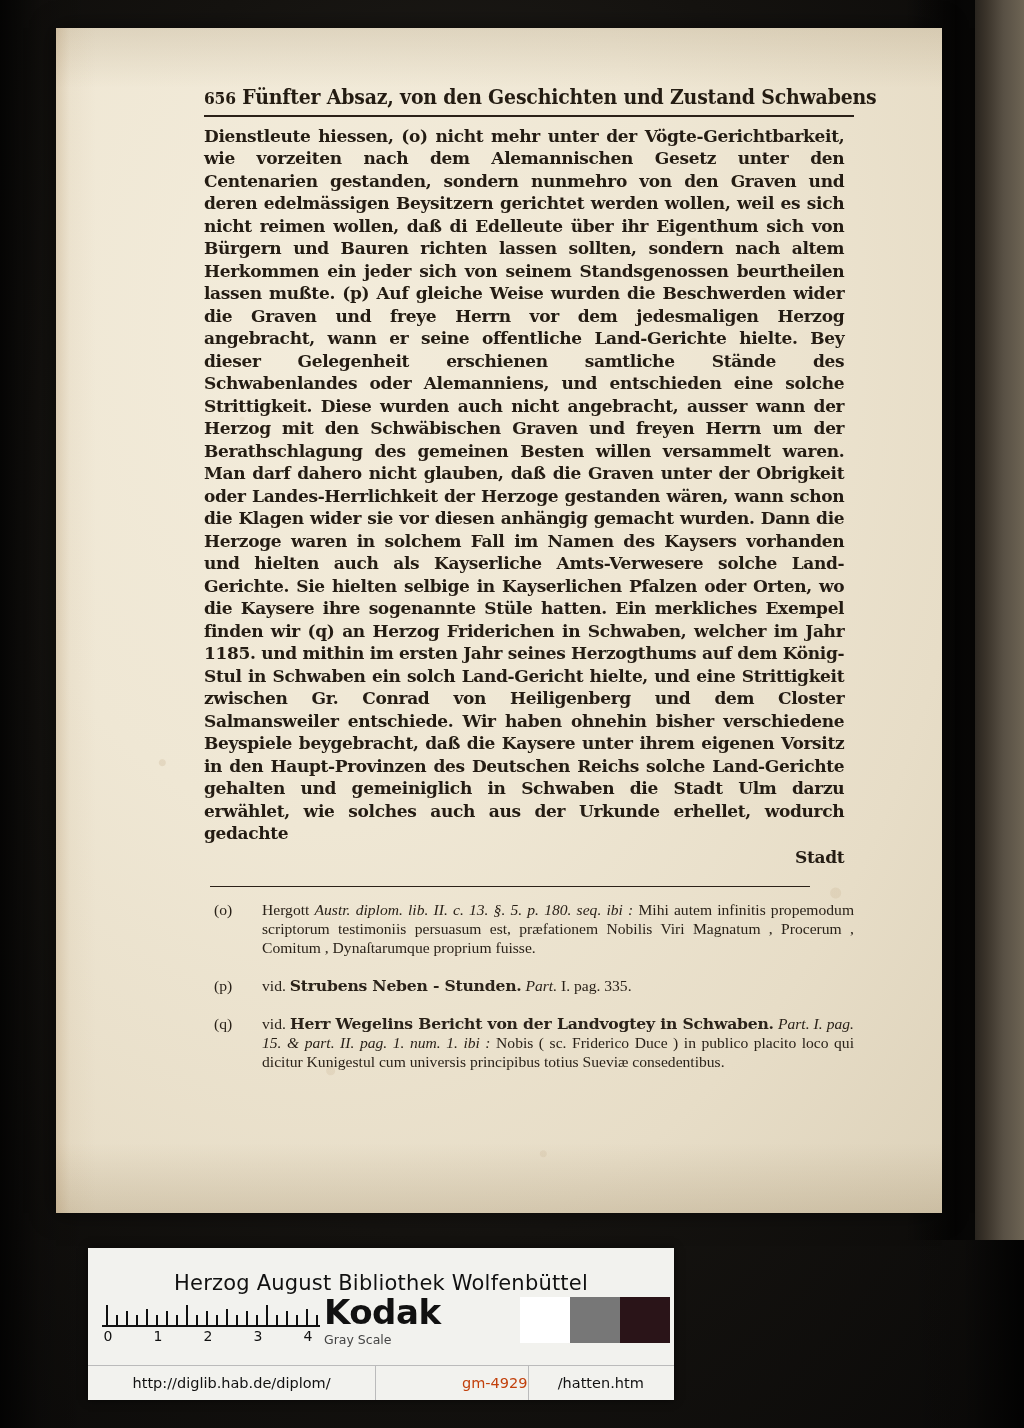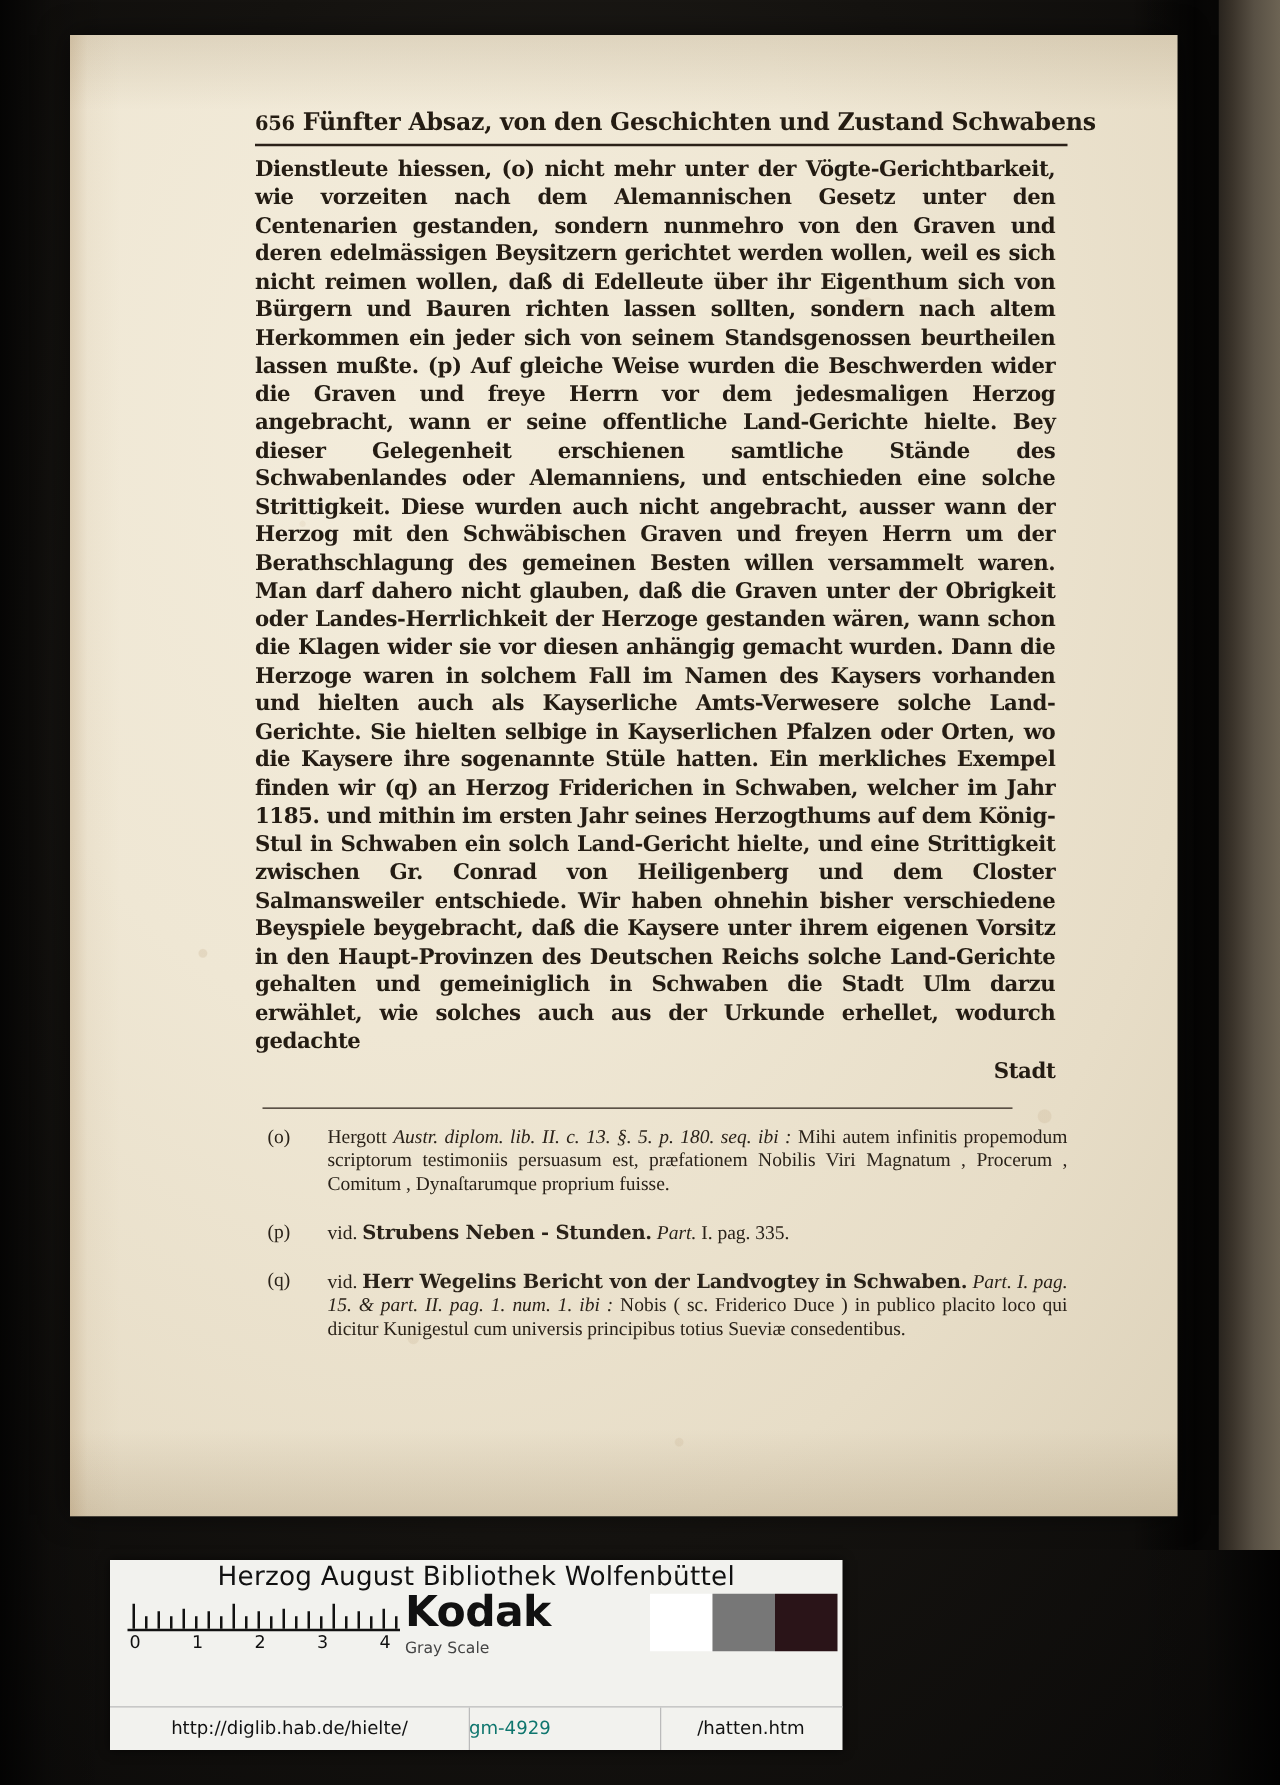"Herzog August Bibliothek Wolfenbüttel" .target-title { padding-top: 1px -> 23px }
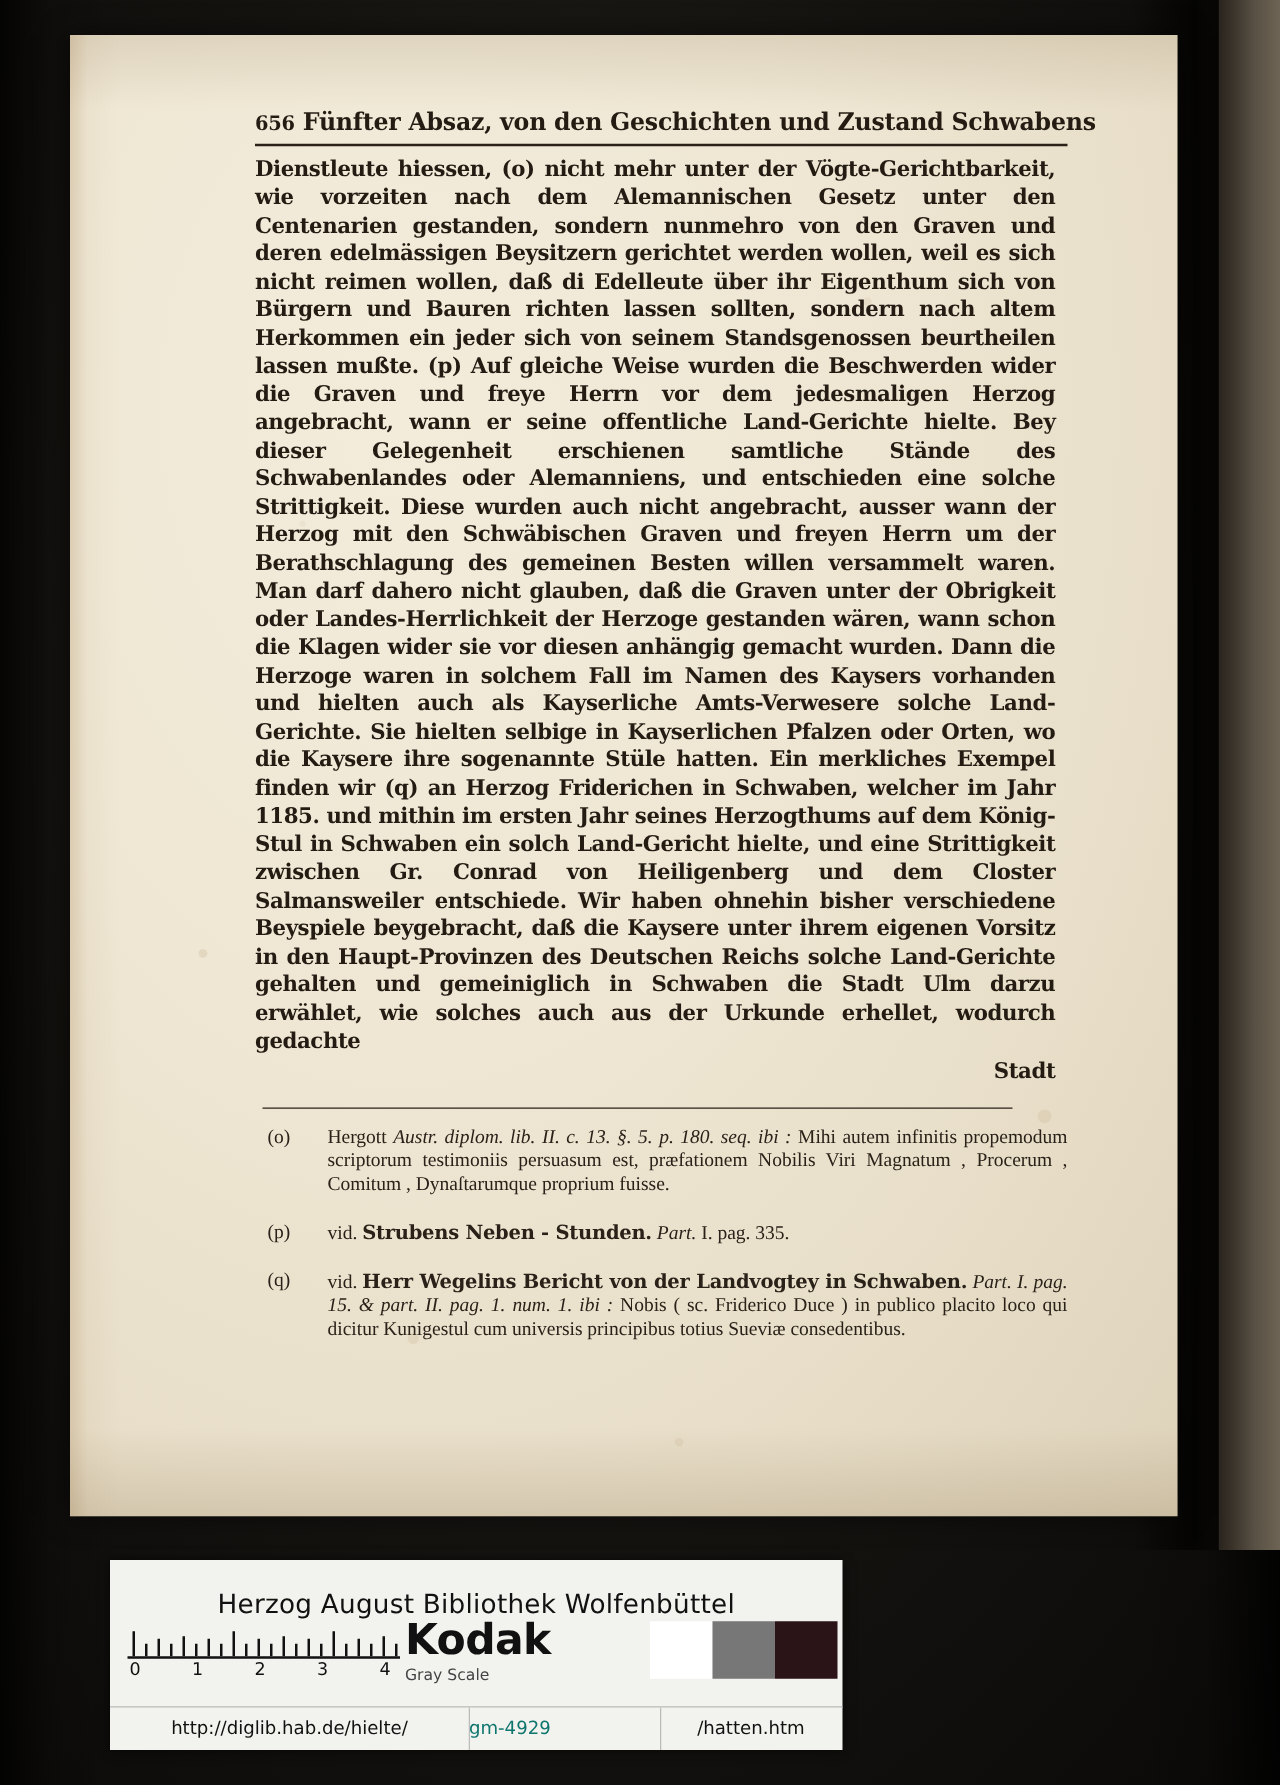"http://diglib.hab.de/hielte/" div.url { text: http://diglib.hab.de/hielte/ -> http://diglib.hab.de/diplom/ }
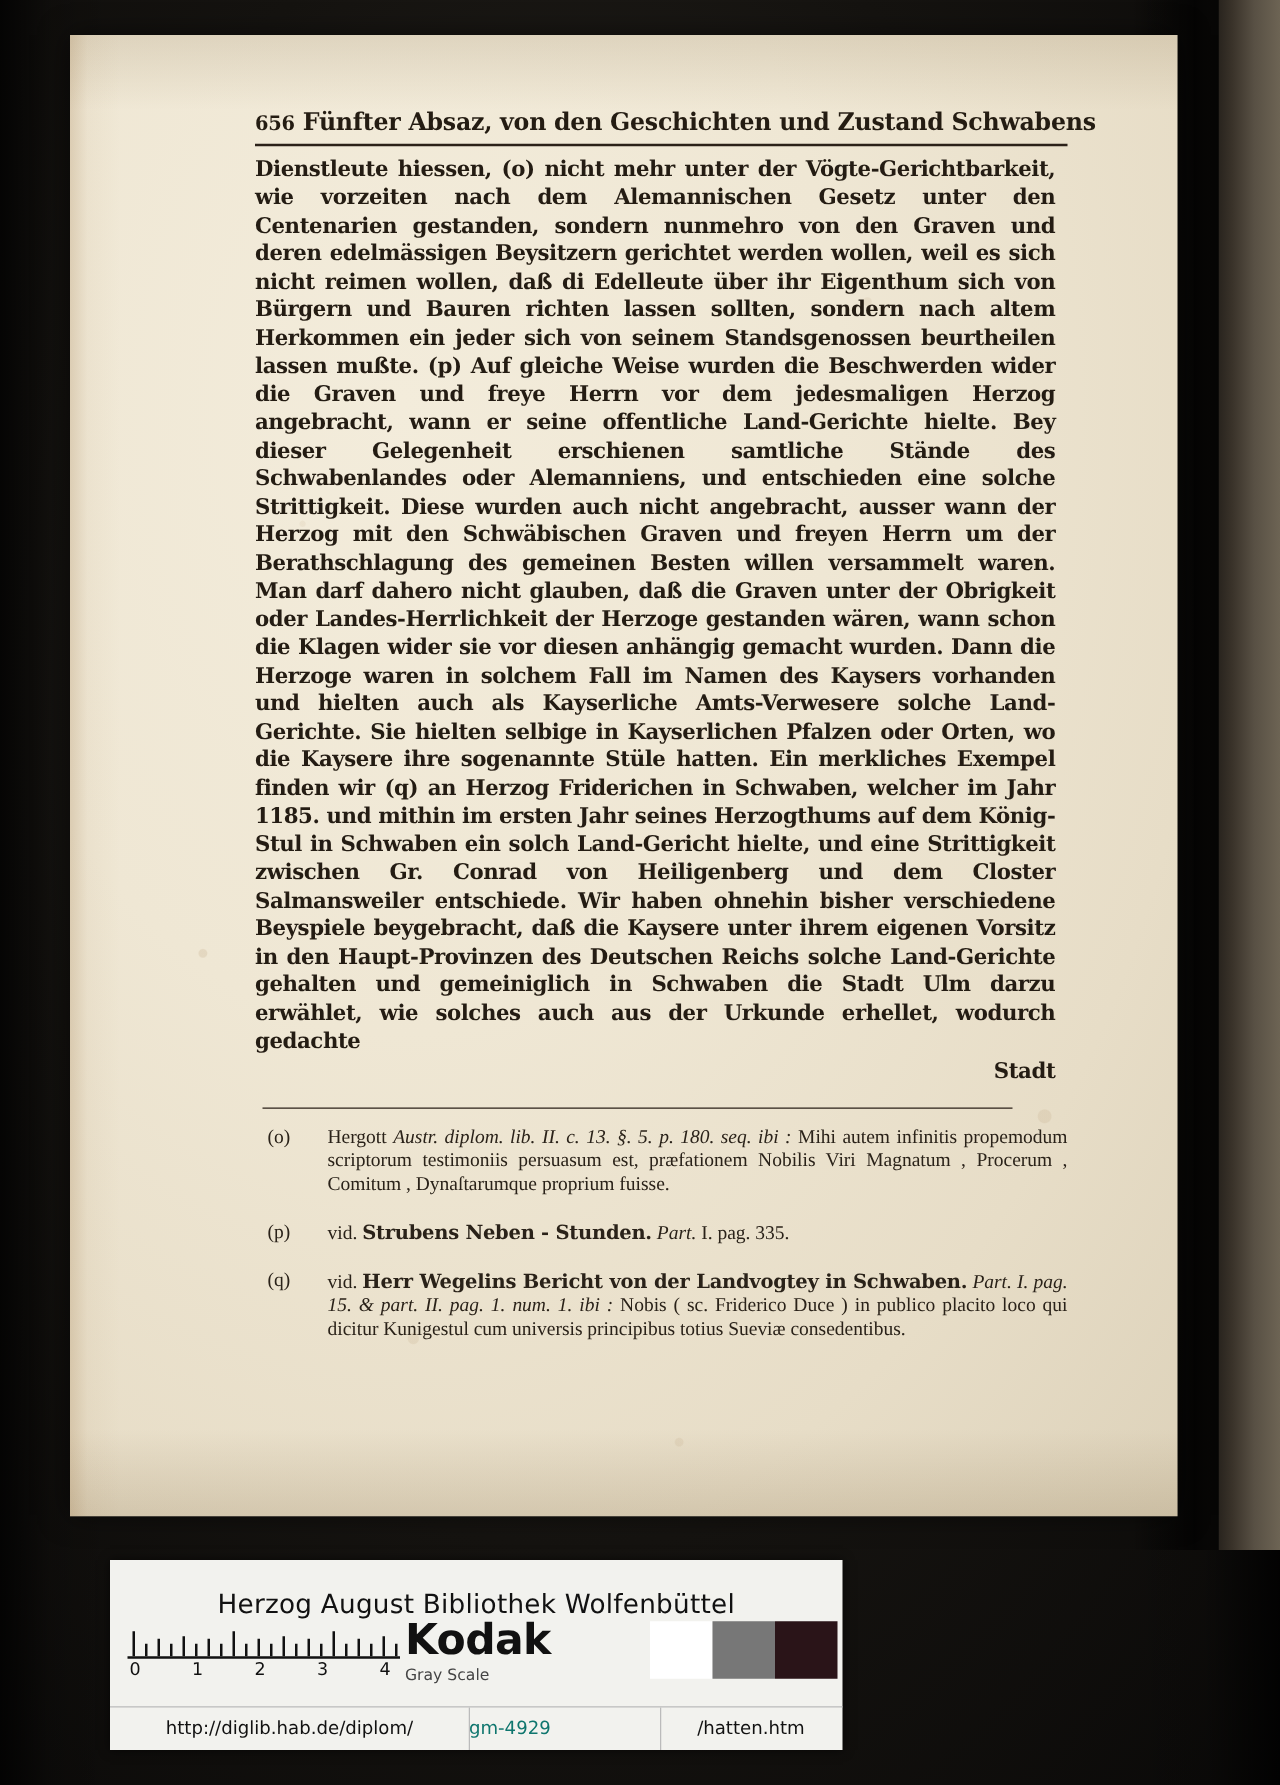"gm-4929" .target-foot .gm { color: #0f766e -> #c2410c; text-align: left -> right }
